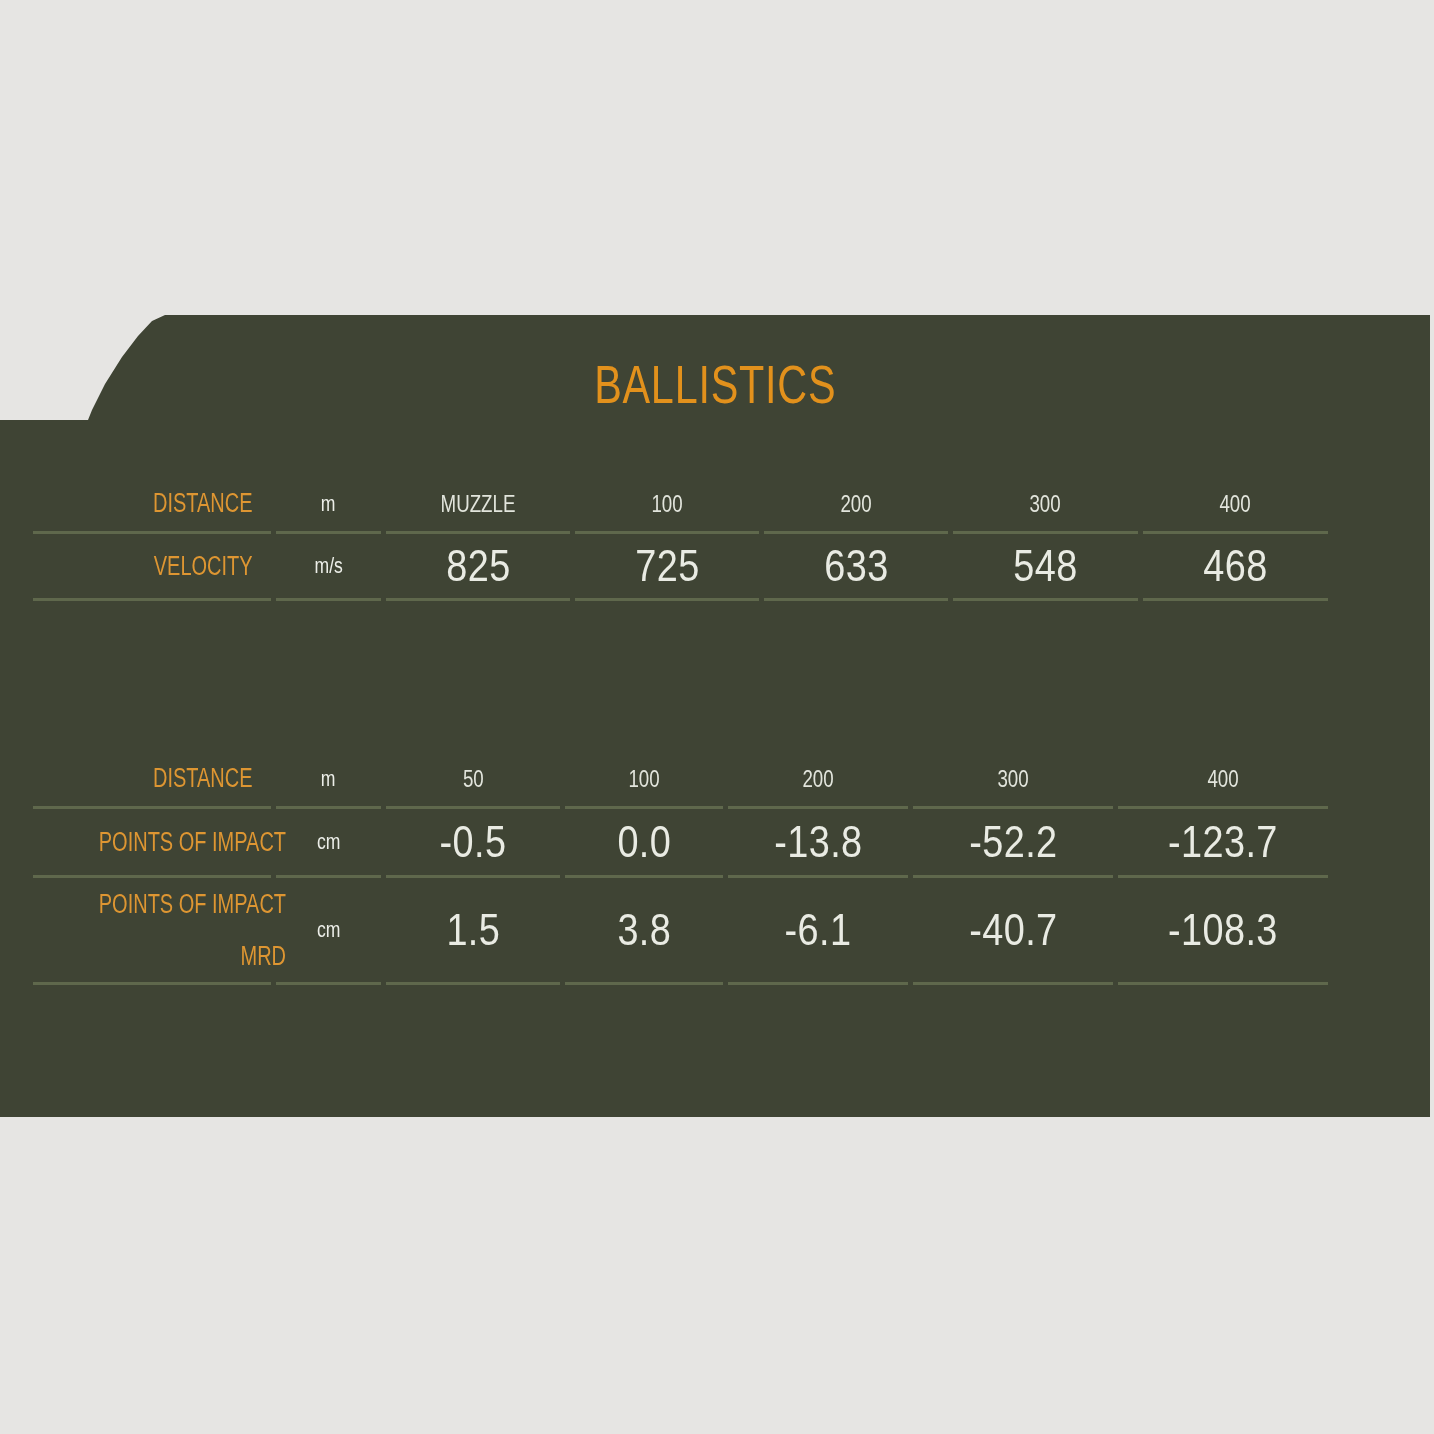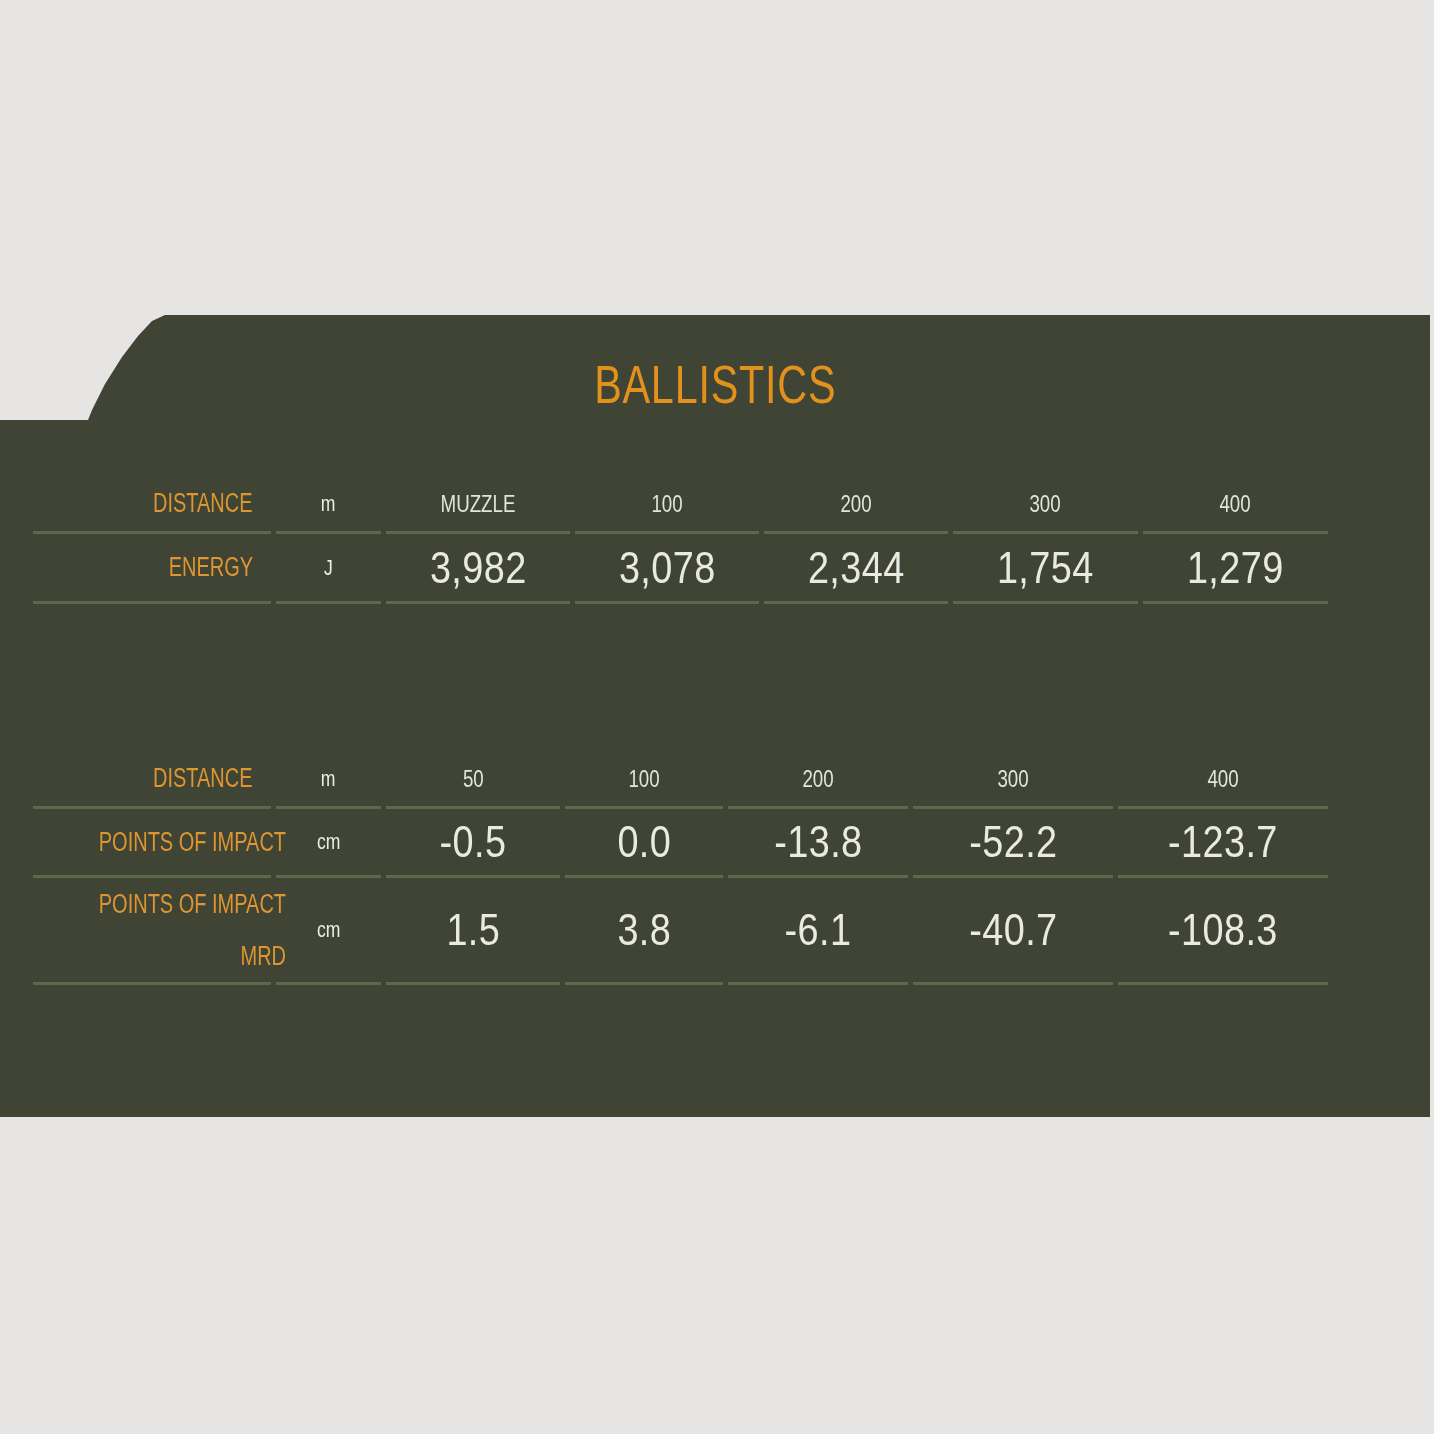"VELOCITY" tr.row-a { html: none -> <tr> <td><span>VELOCITY</span></td> <td><span>m/s</span></td> <td><span>825</span></td> <td><span>725</span></td> <td><span>633</span></td> <td><span>548</span></td> <td><span>468</span></td> </tr> }
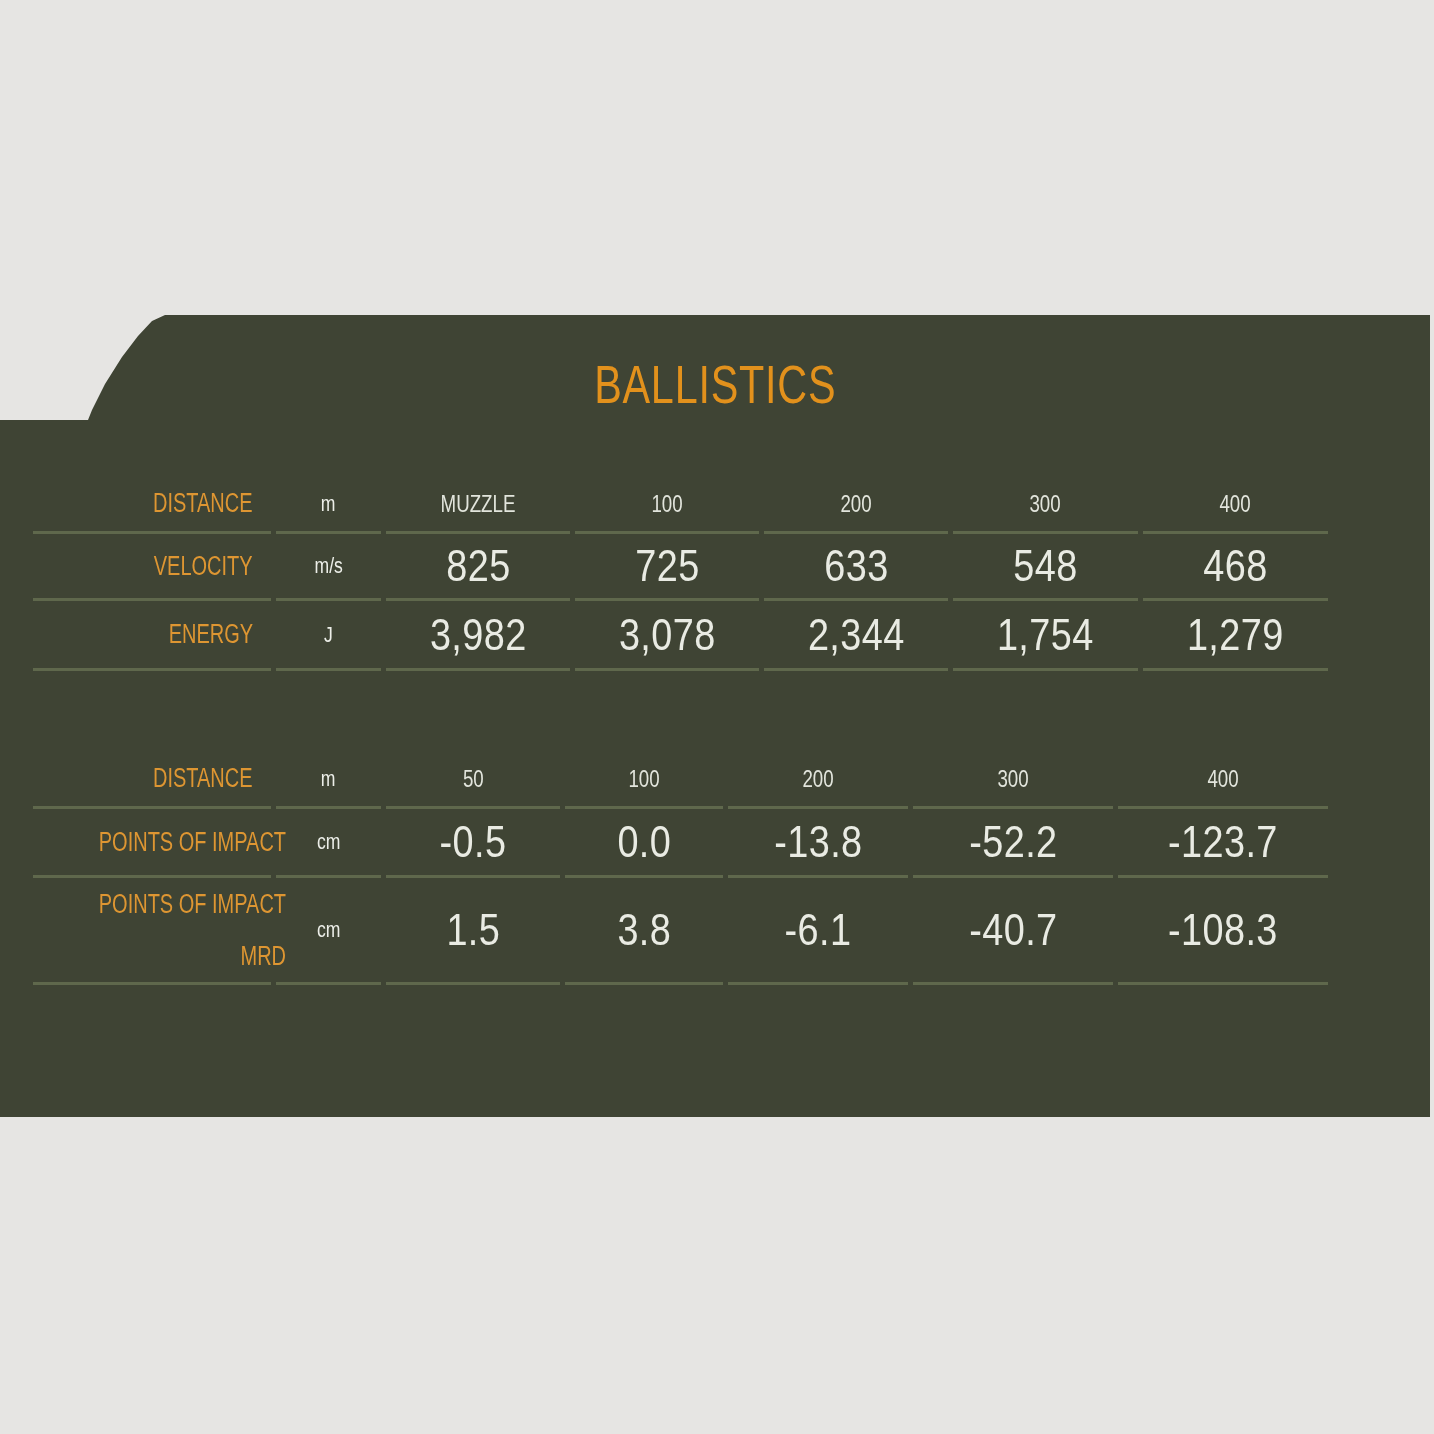"ENERGY" tr.row-b { html: <tr> <td><span>ENERGY</span></td> <td><span>J</span></td> <td><span>3,982</span></td> <td><span>3,078</span></td> <td><span>2,344</span></td> <td><span>1,754</span></td> <td><span>1,279</span></td> </tr> -> none }
